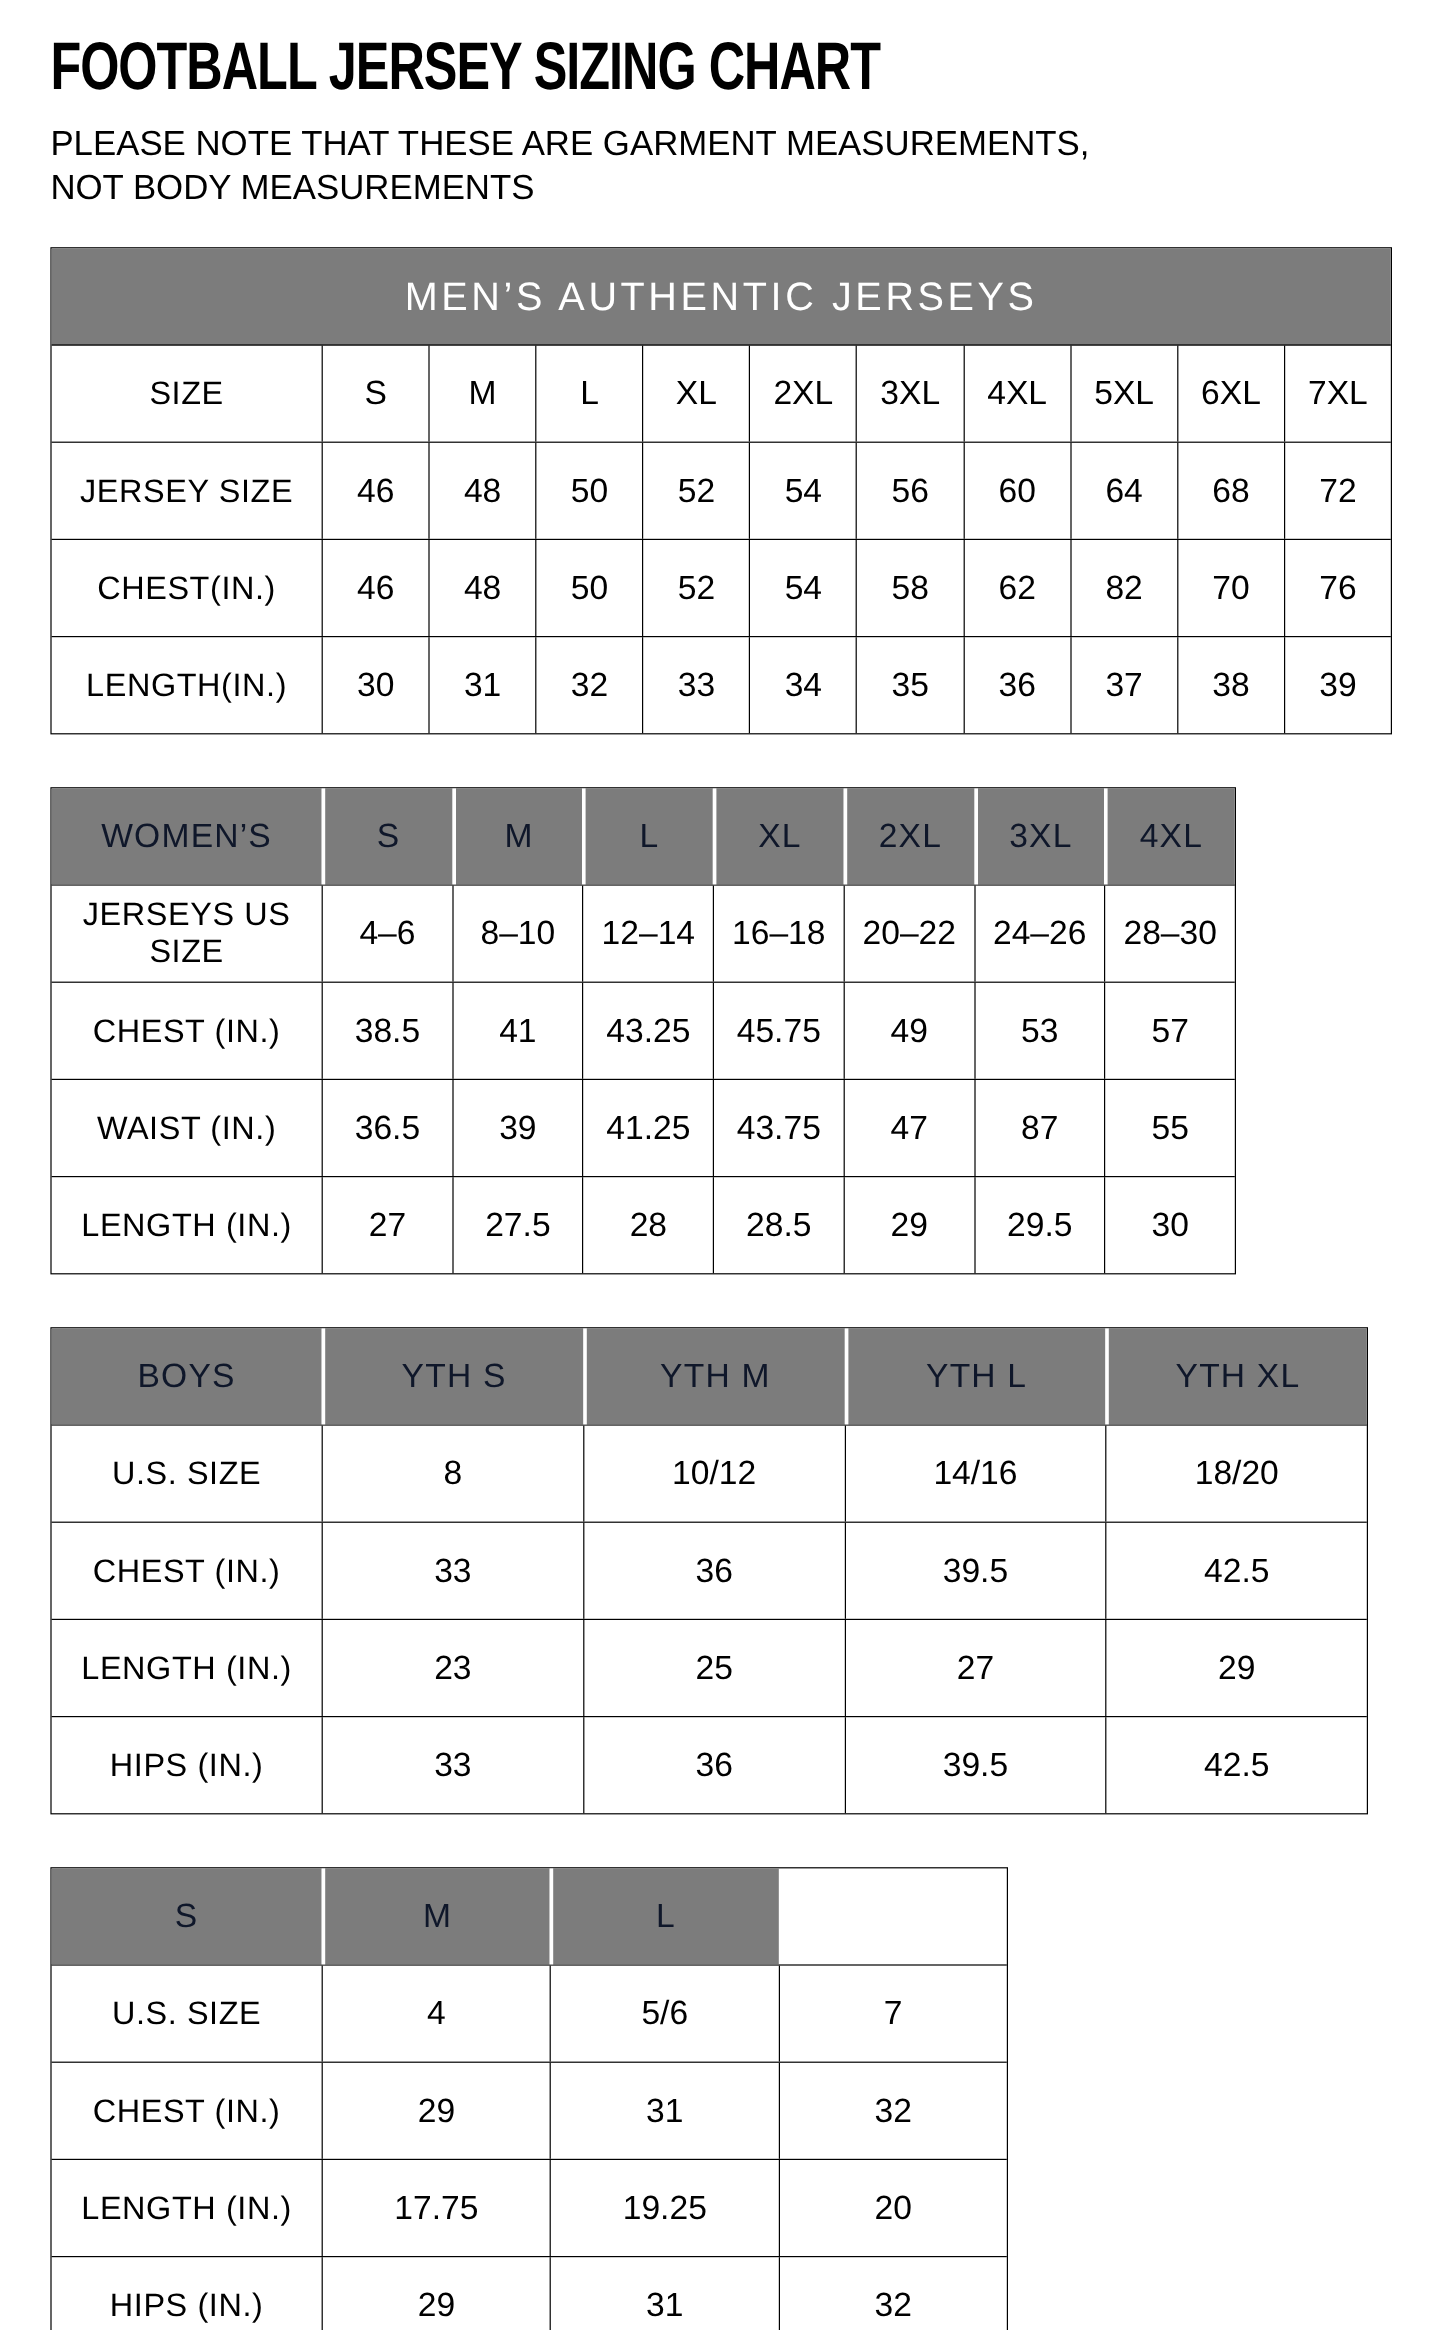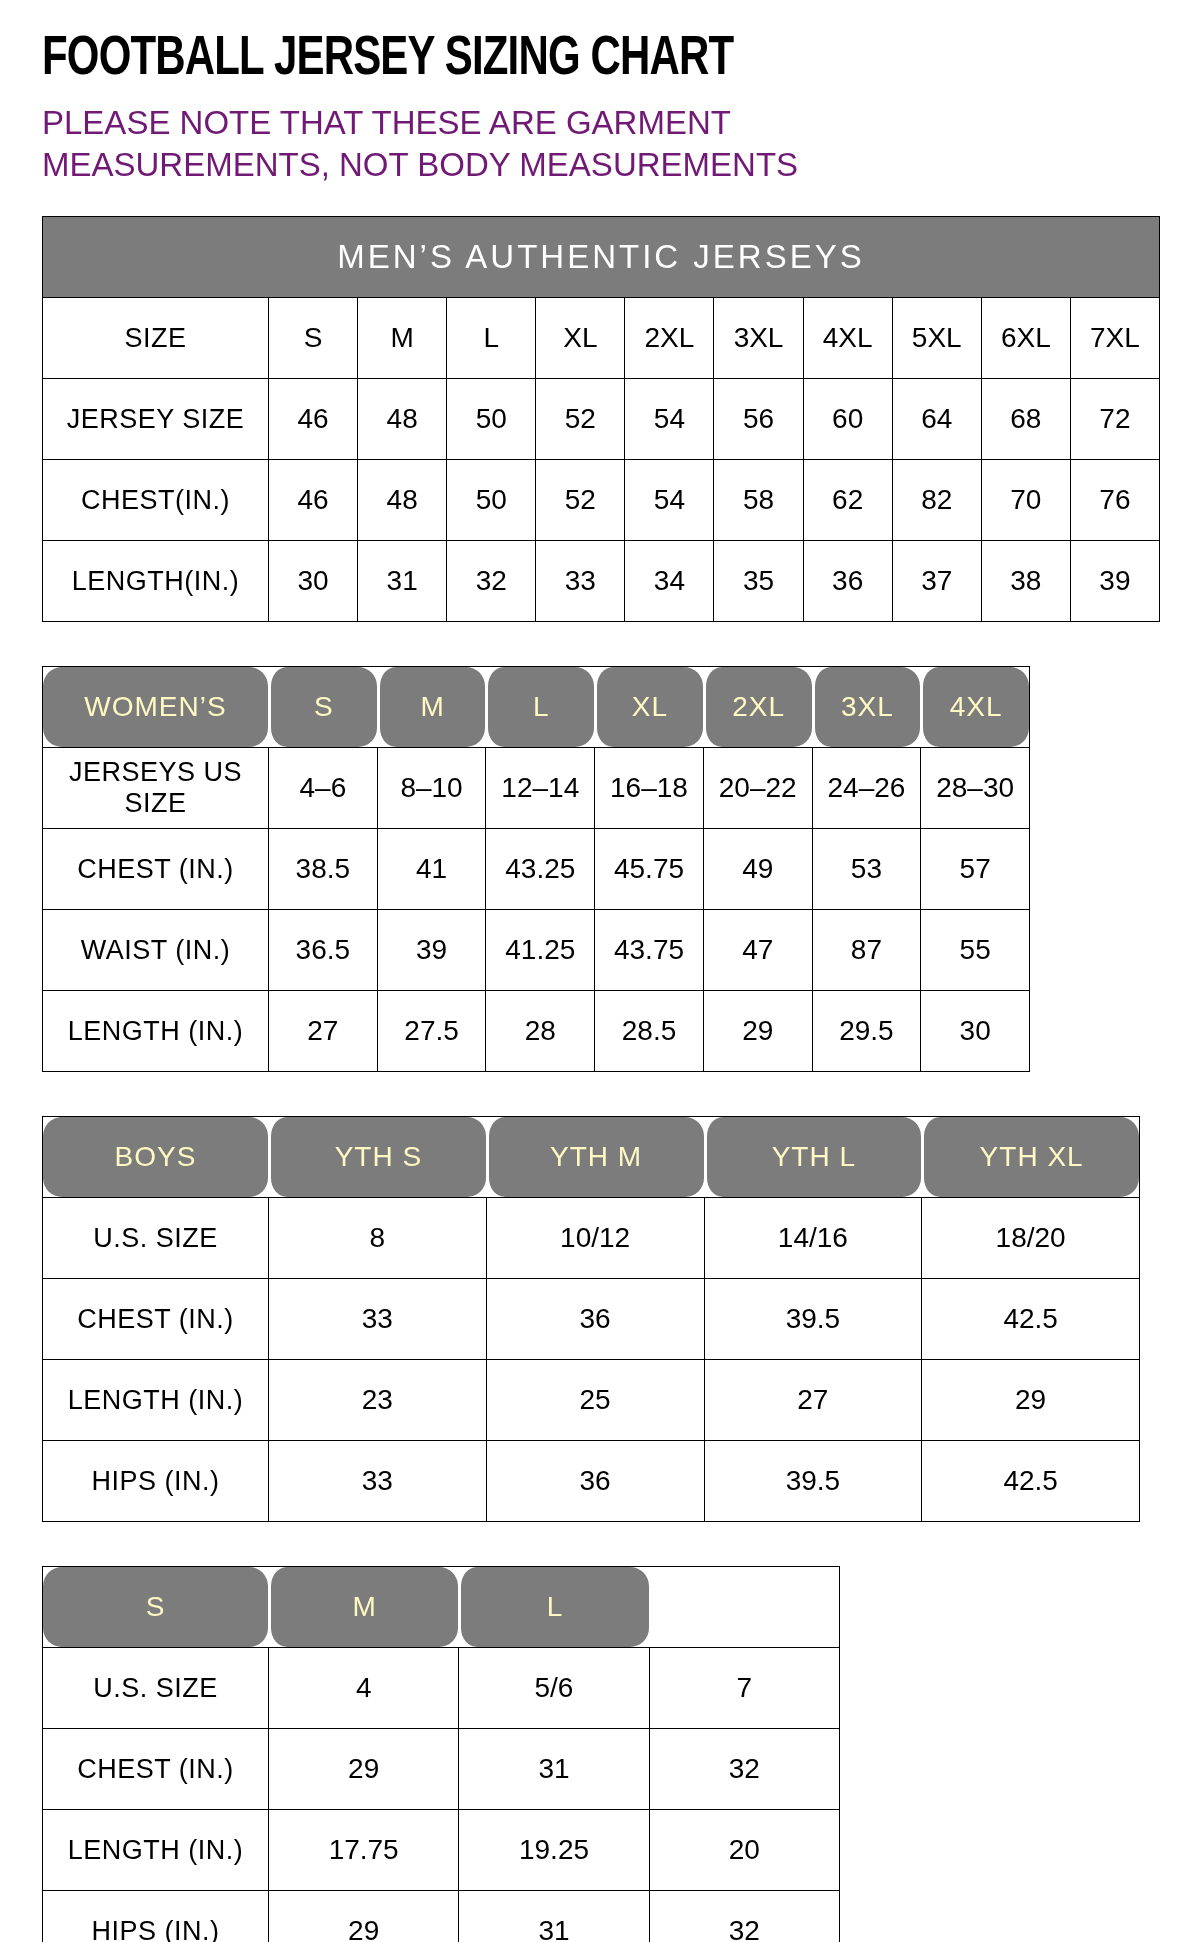"PLEASE NOTE THAT THESE ARE" .note { color: #701a75 -> #000000; font-size: 33px -> 29px }
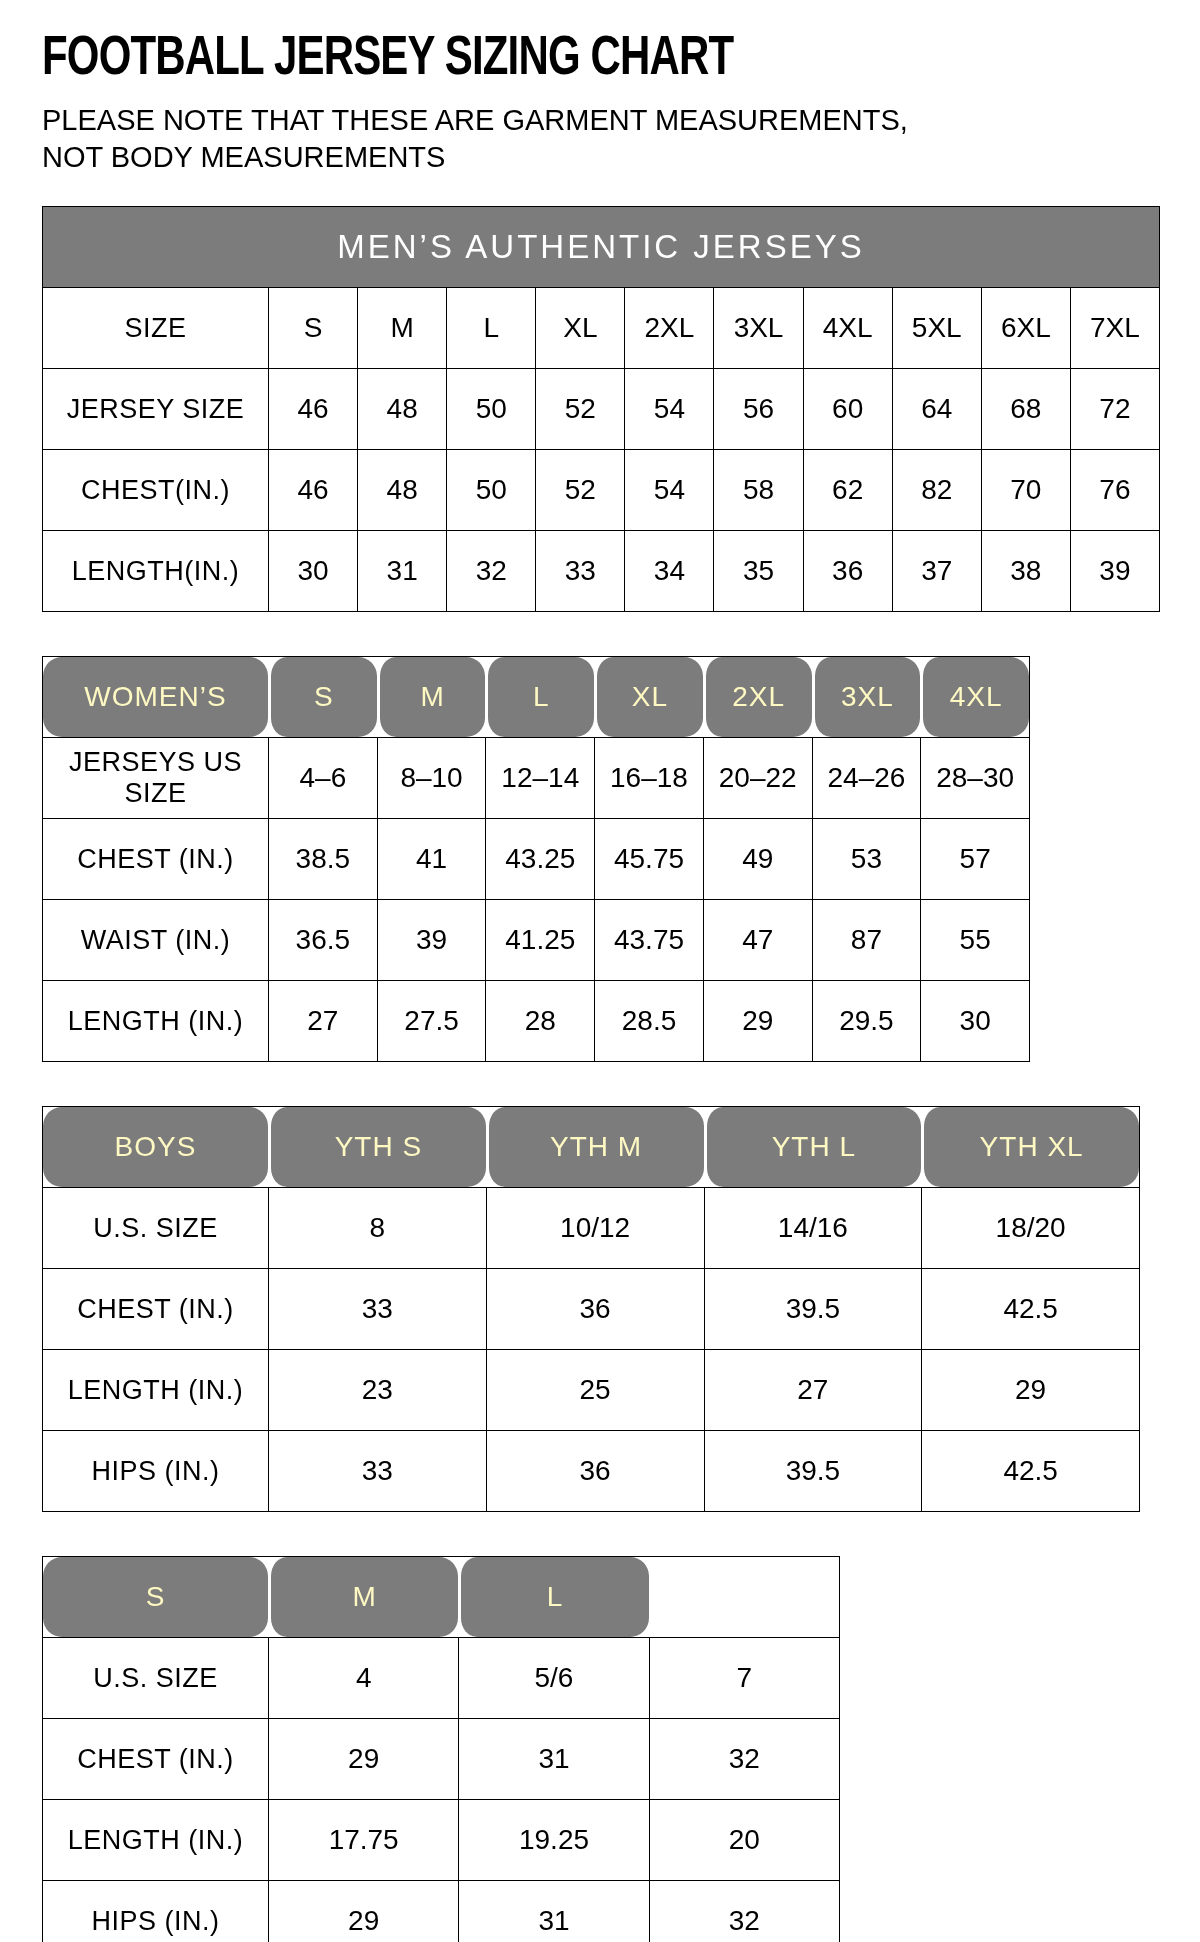"WOMEN’S" .head-row .cell { border-radius: 19px -> none; color: #fef9c3 -> #0f172a }
